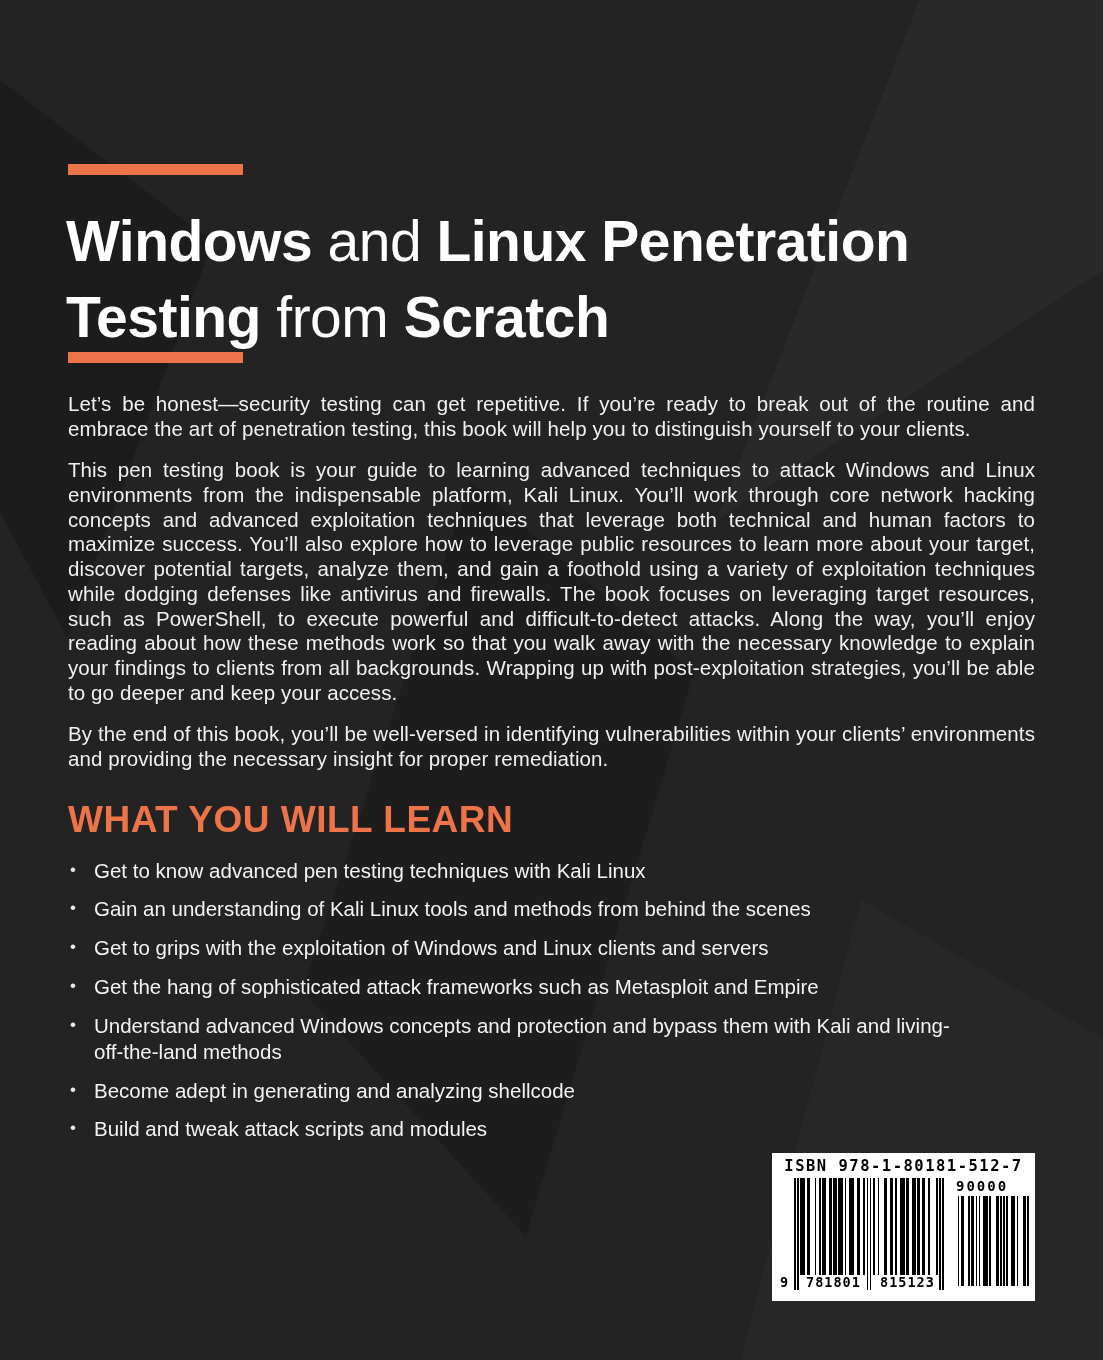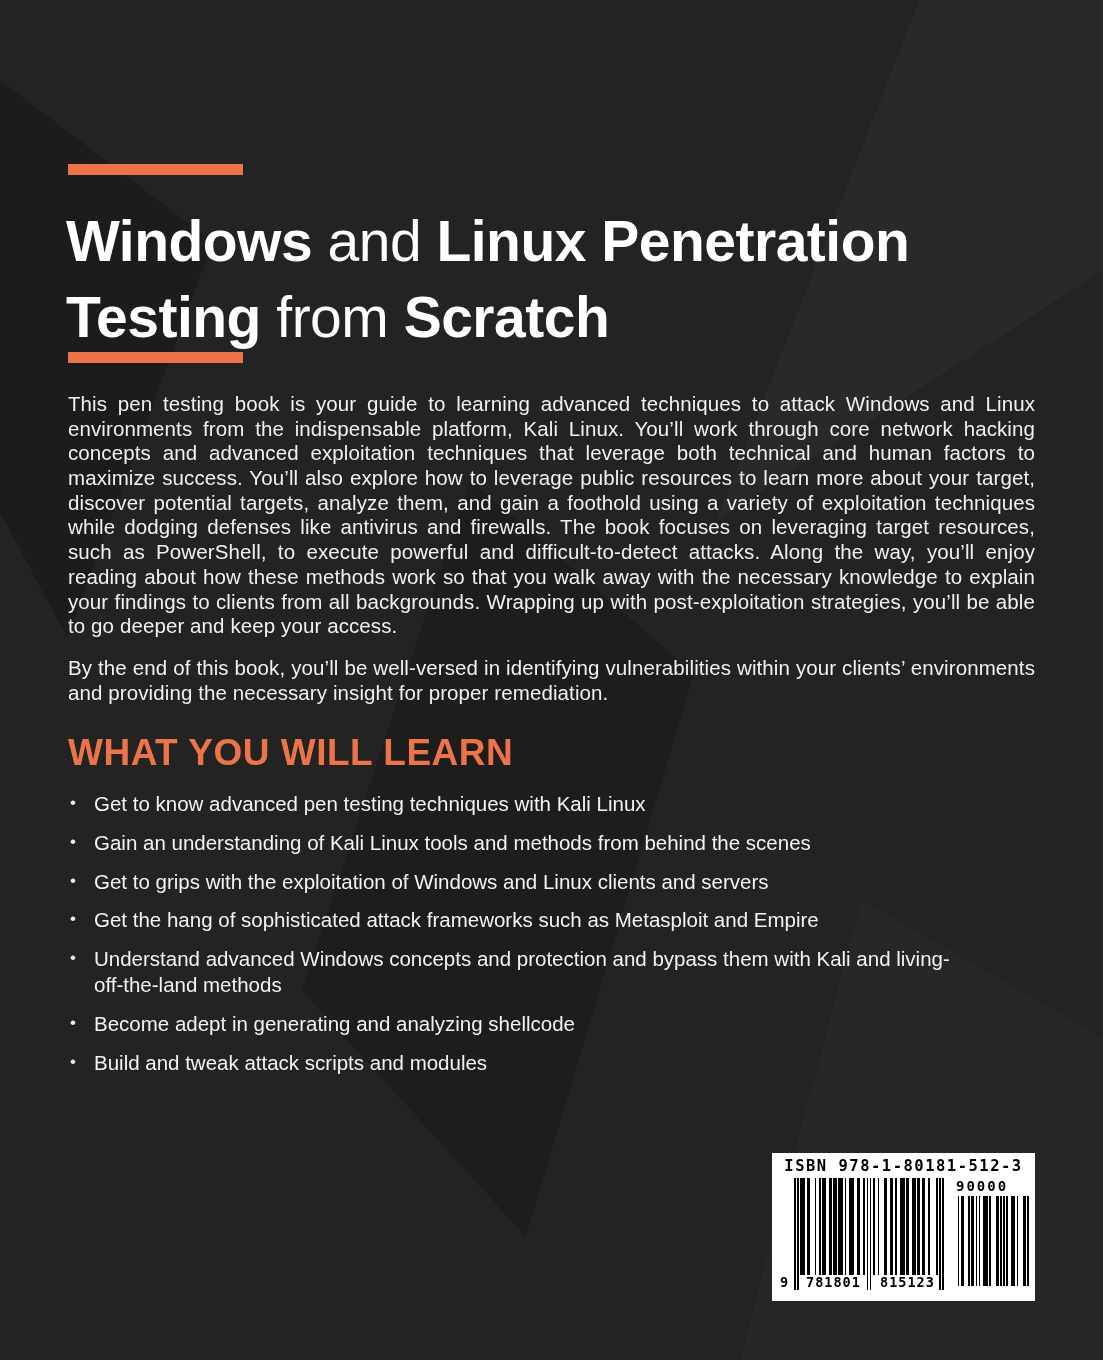"Let’s be honest—security testing can" p { html: none -> <p>Let’s be honest—security testing can get repetitive. If you’re ready to break out of the routine and embrace the art of penetration testing, this book will help you to distinguish yourself to your clients.</p> }
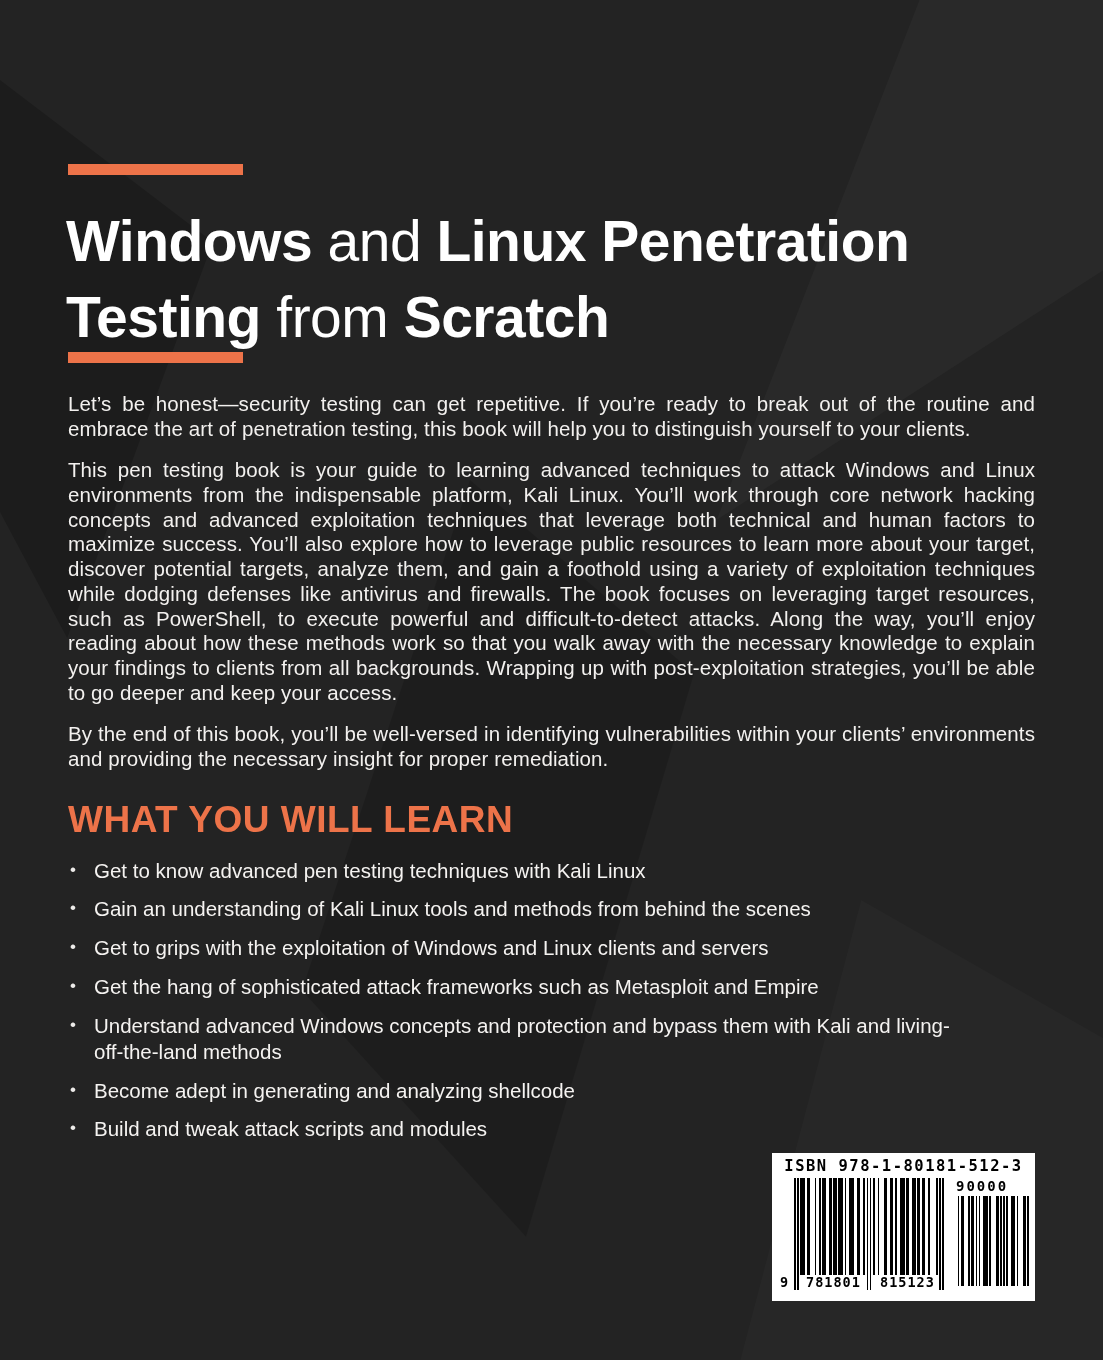"ISBN 978-1-80181-512-3" div.isbn-line { text: 978-1-80181-512-3 -> 978-1-80181-512-7 }
